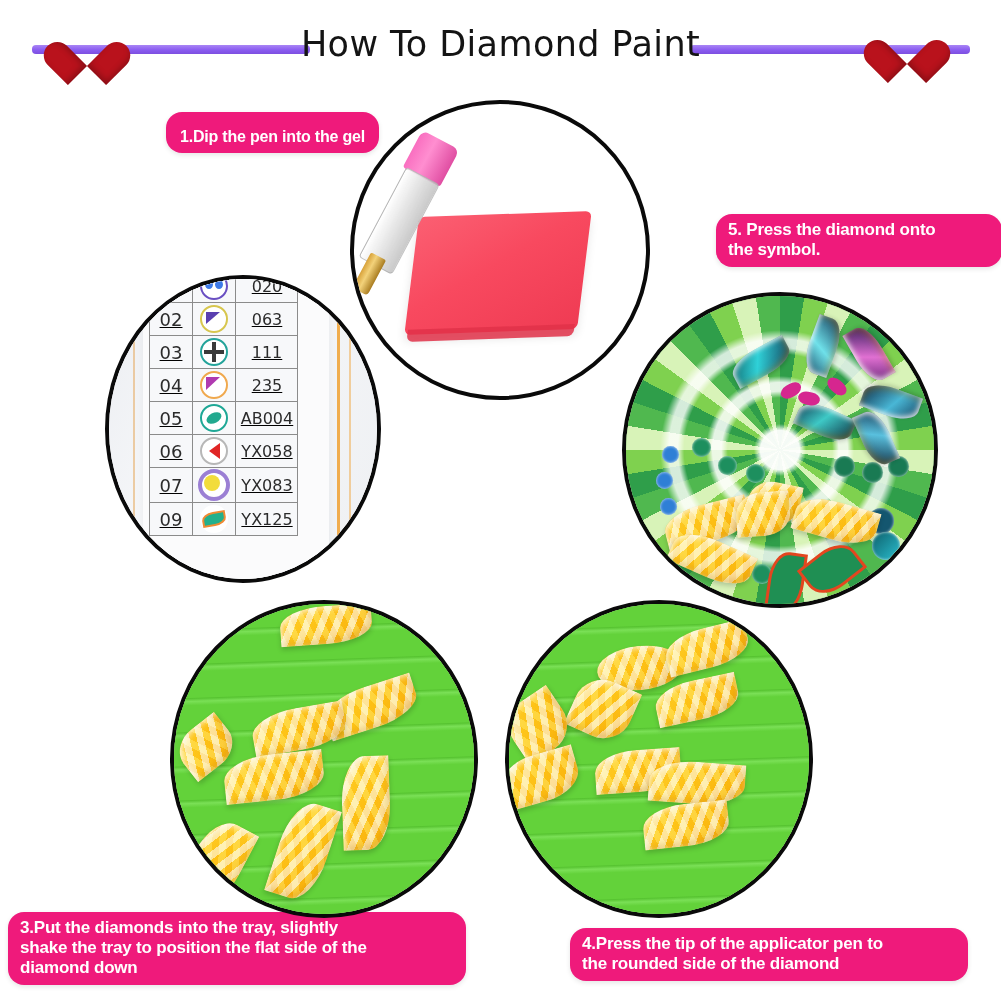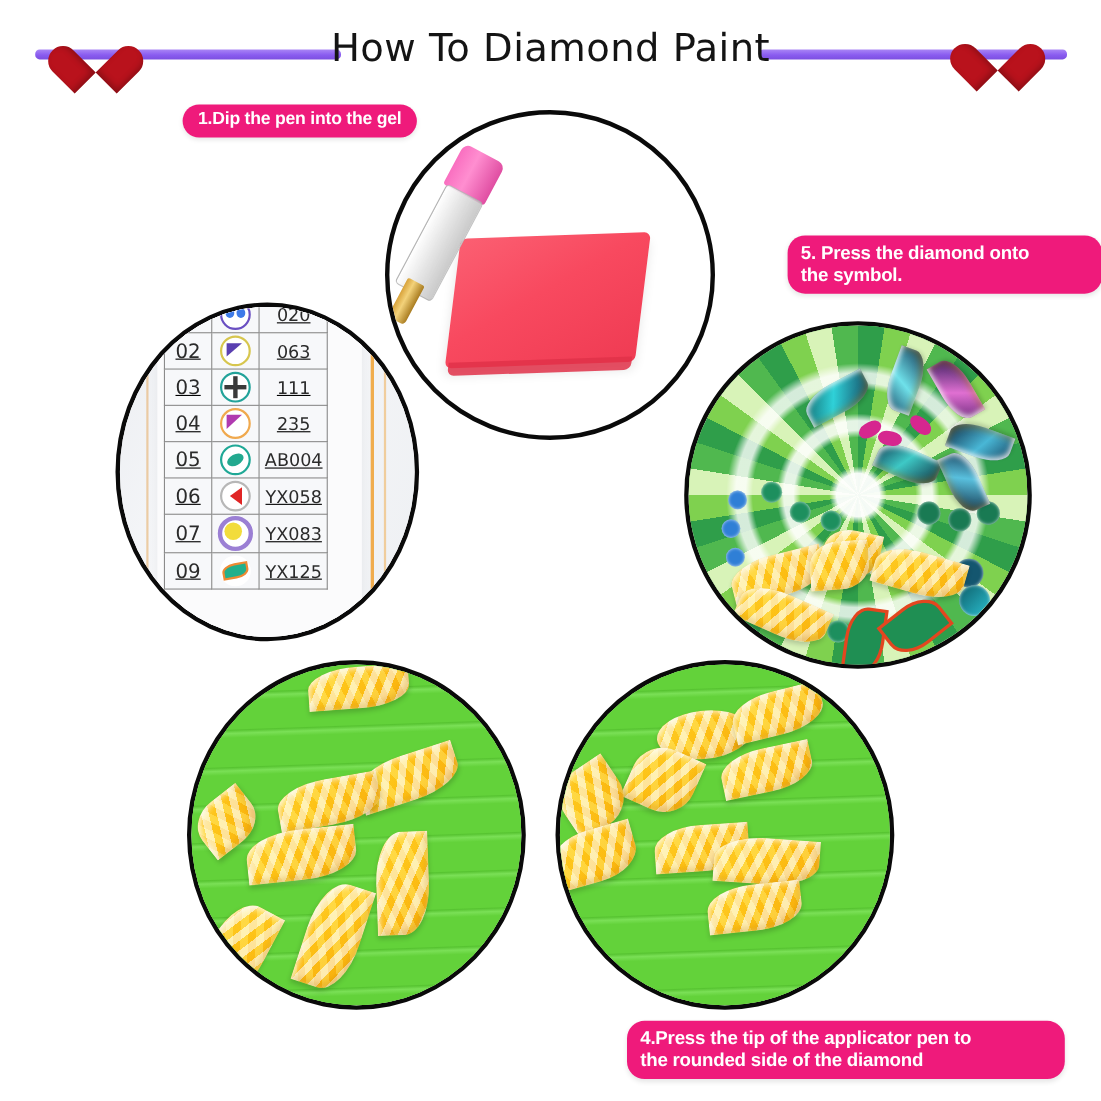"1.Dip the pen into the" #label-1 { padding: 5px 14px 6px -> 16px 14px 6px; top: 95px -> 112px }
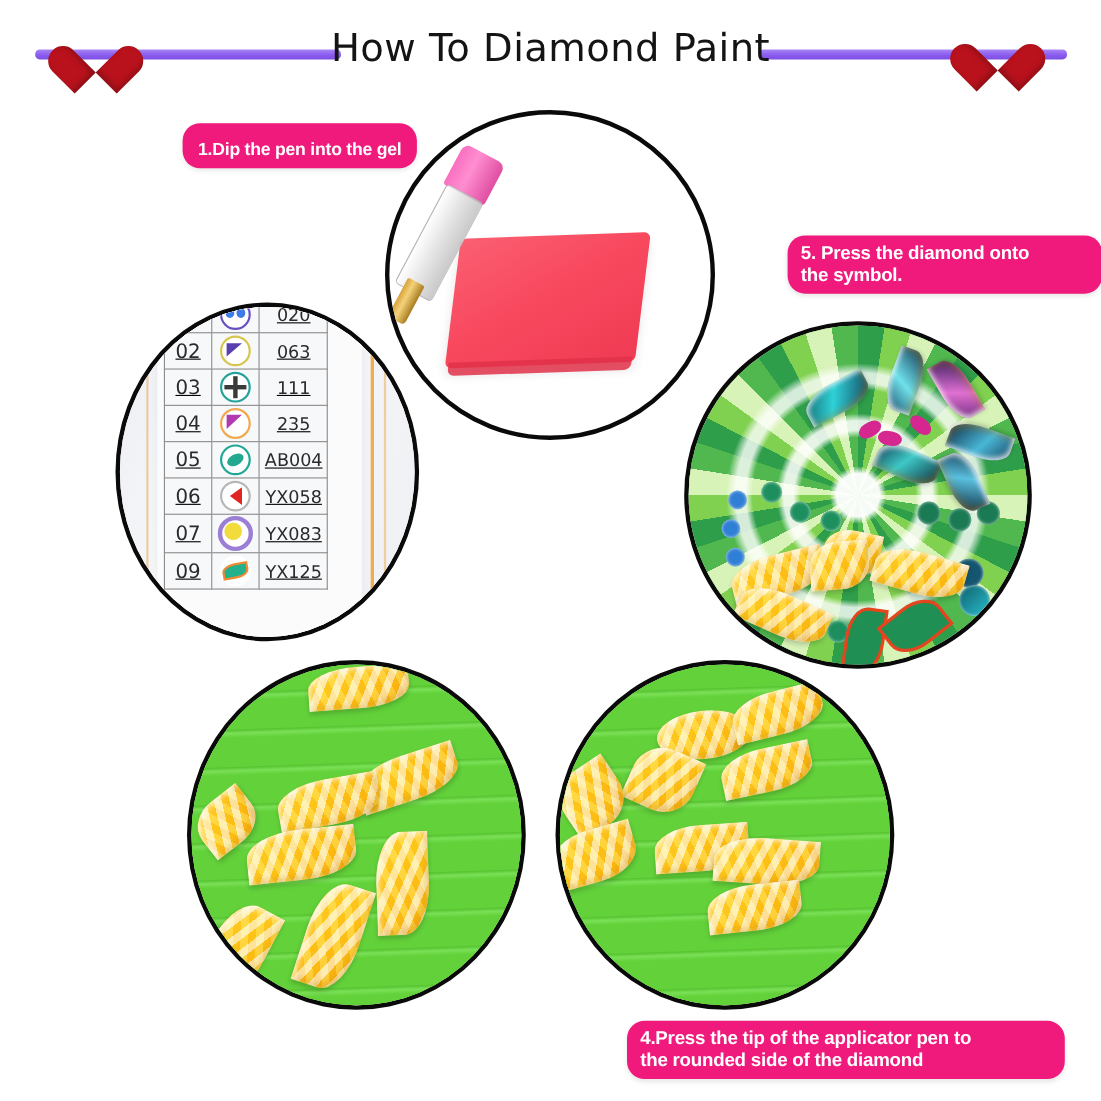"3.Put the diamonds into the" div.label { html: none -> <div>3.Put the diamonds into the tray, slightly shake the tray to position the flat side of the diamond down</div> }
